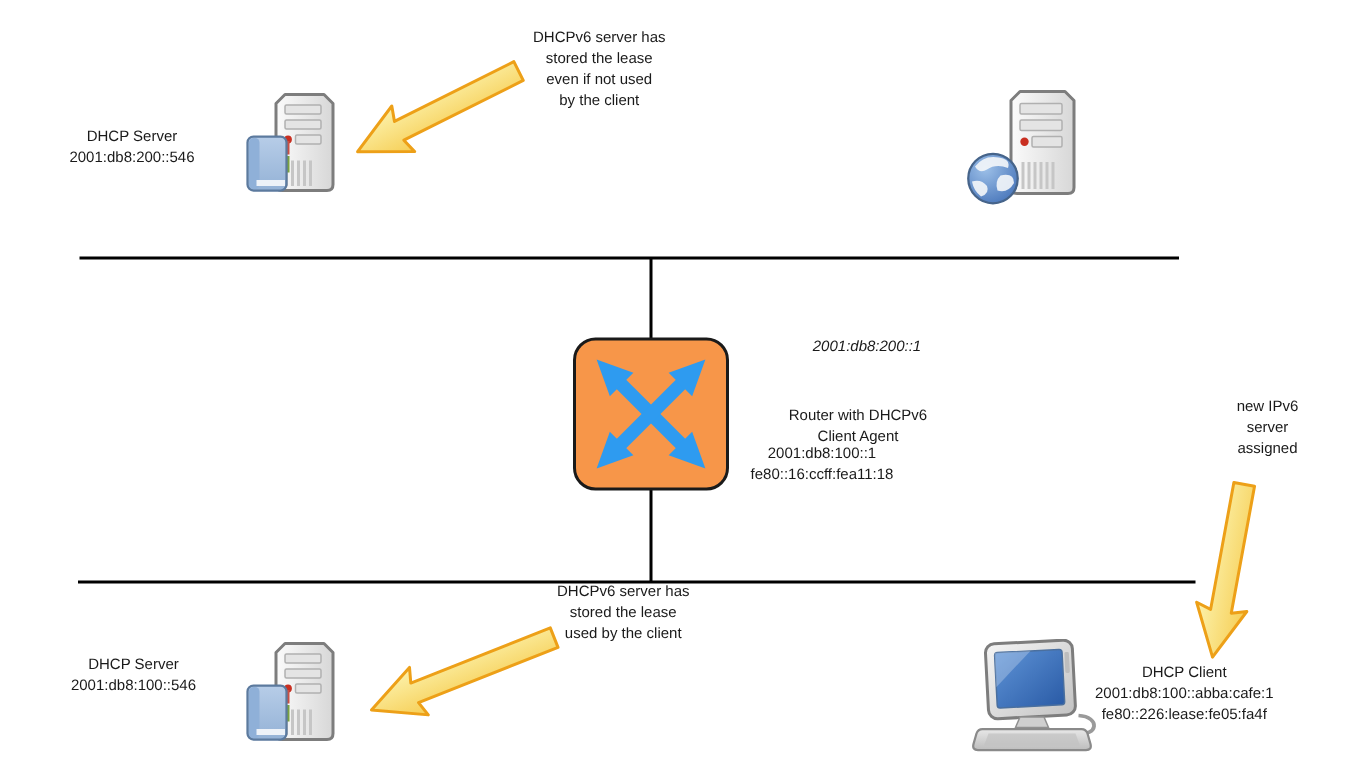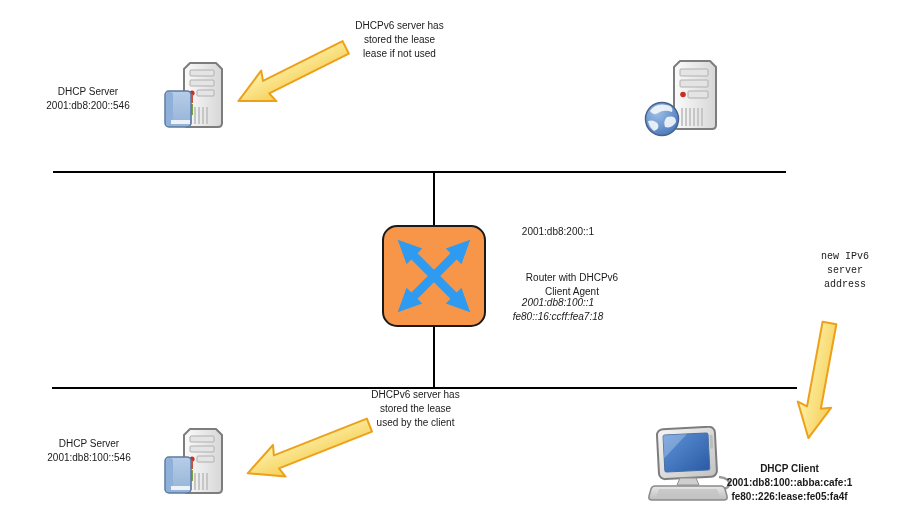"lease if not used" div { text: lease -> even }
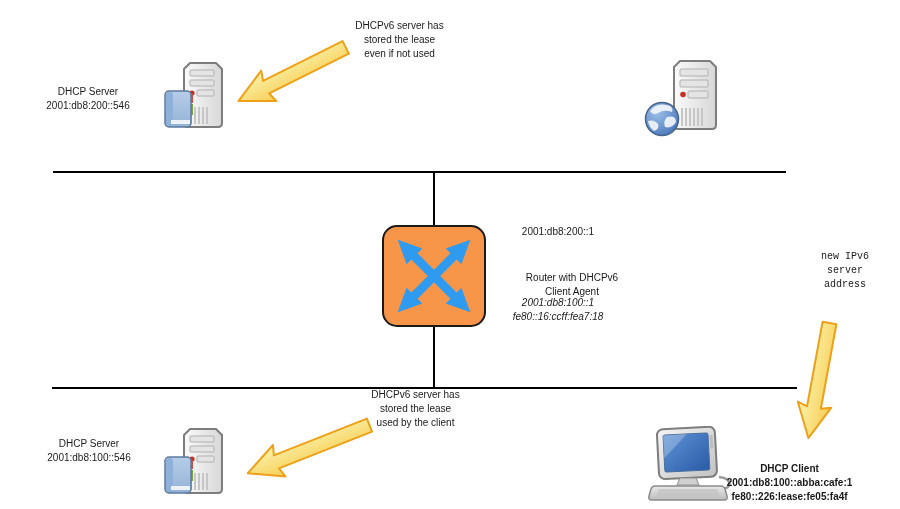"by the client" div { html: none -> <div>by the client</div> }
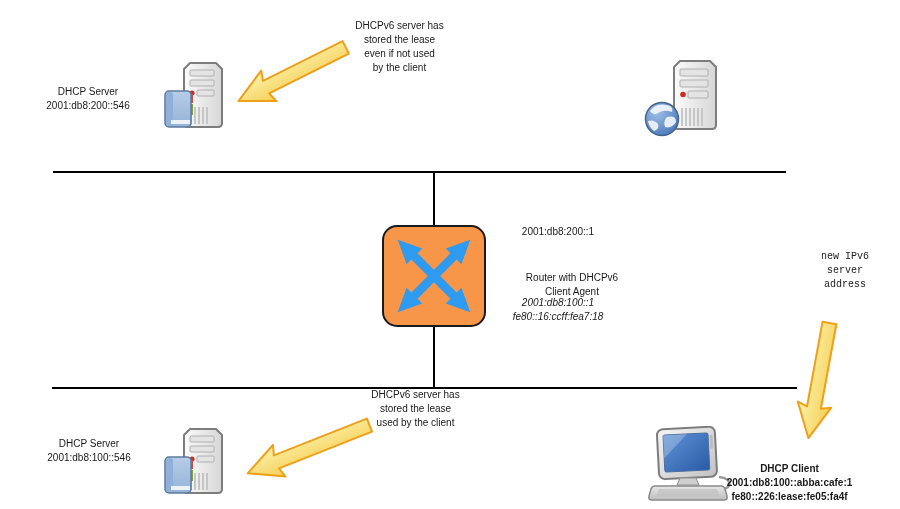"2001:db8:200::1" div.txt { font-style: none -> italic; left: 478px -> 498px }
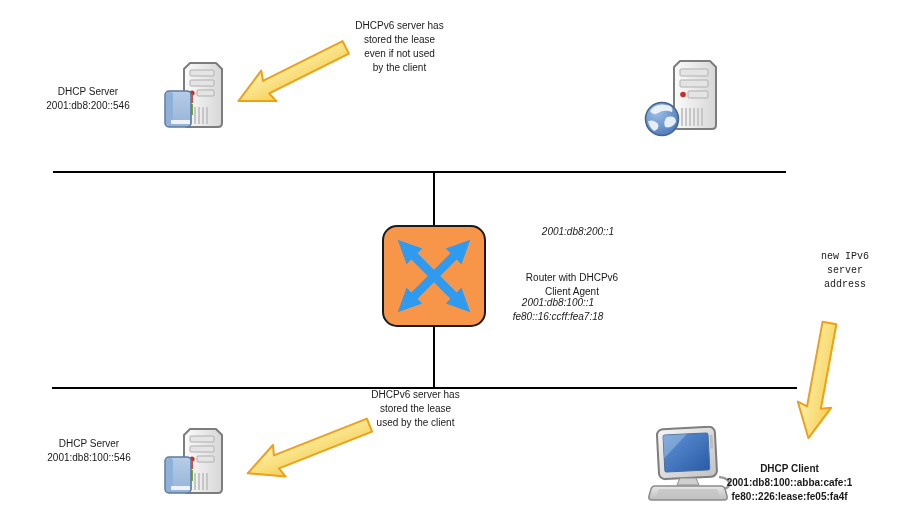"new IPv6" div.txt { font-family: Liberation Mono, monospace -> none; top: 250px -> 265px }
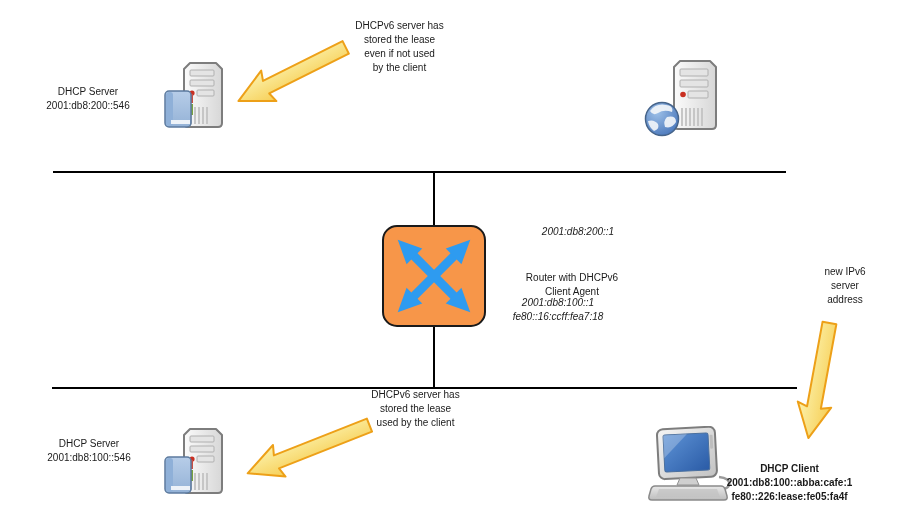"2001:db8:100::1" div.txt { font-style: italic -> none; left: 478px -> 468px }
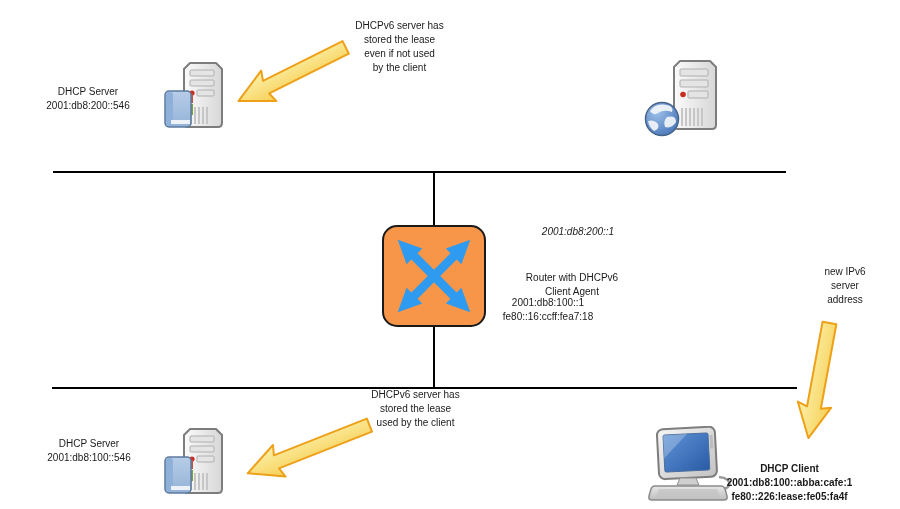"address" div { text: address -> assigned }
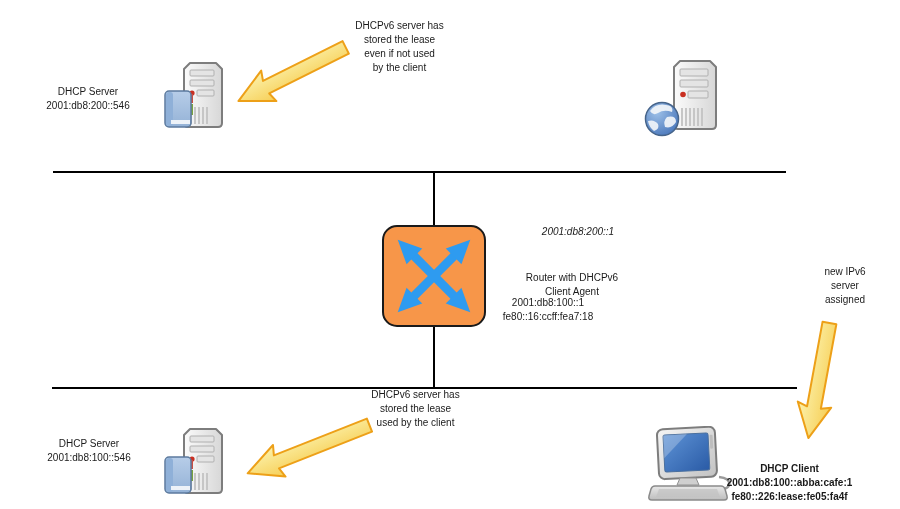"fe80::16:ccff:fea7:18" div { text: fe80::16:ccff:fea7:18 -> fe80::16:ccff:fea11:18 }
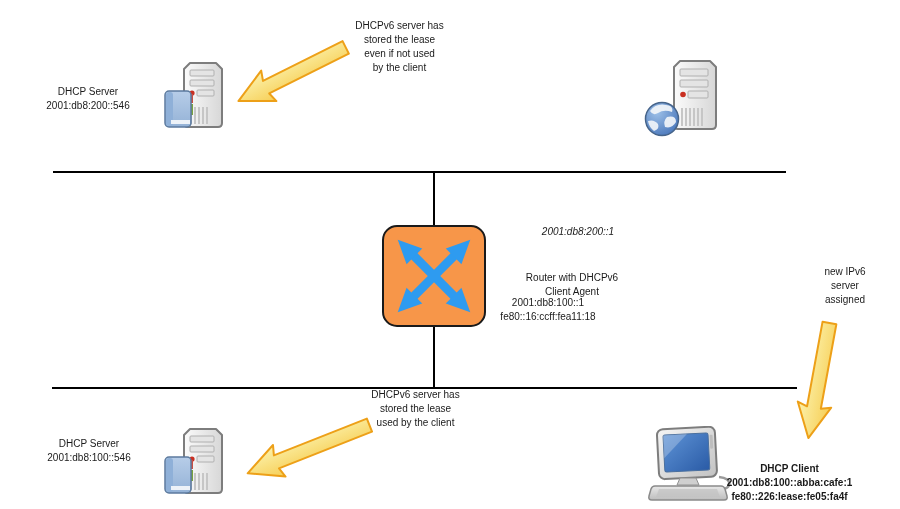"DHCP Client" div.txt { font-weight: bold -> none; top: 462px -> 442px }
